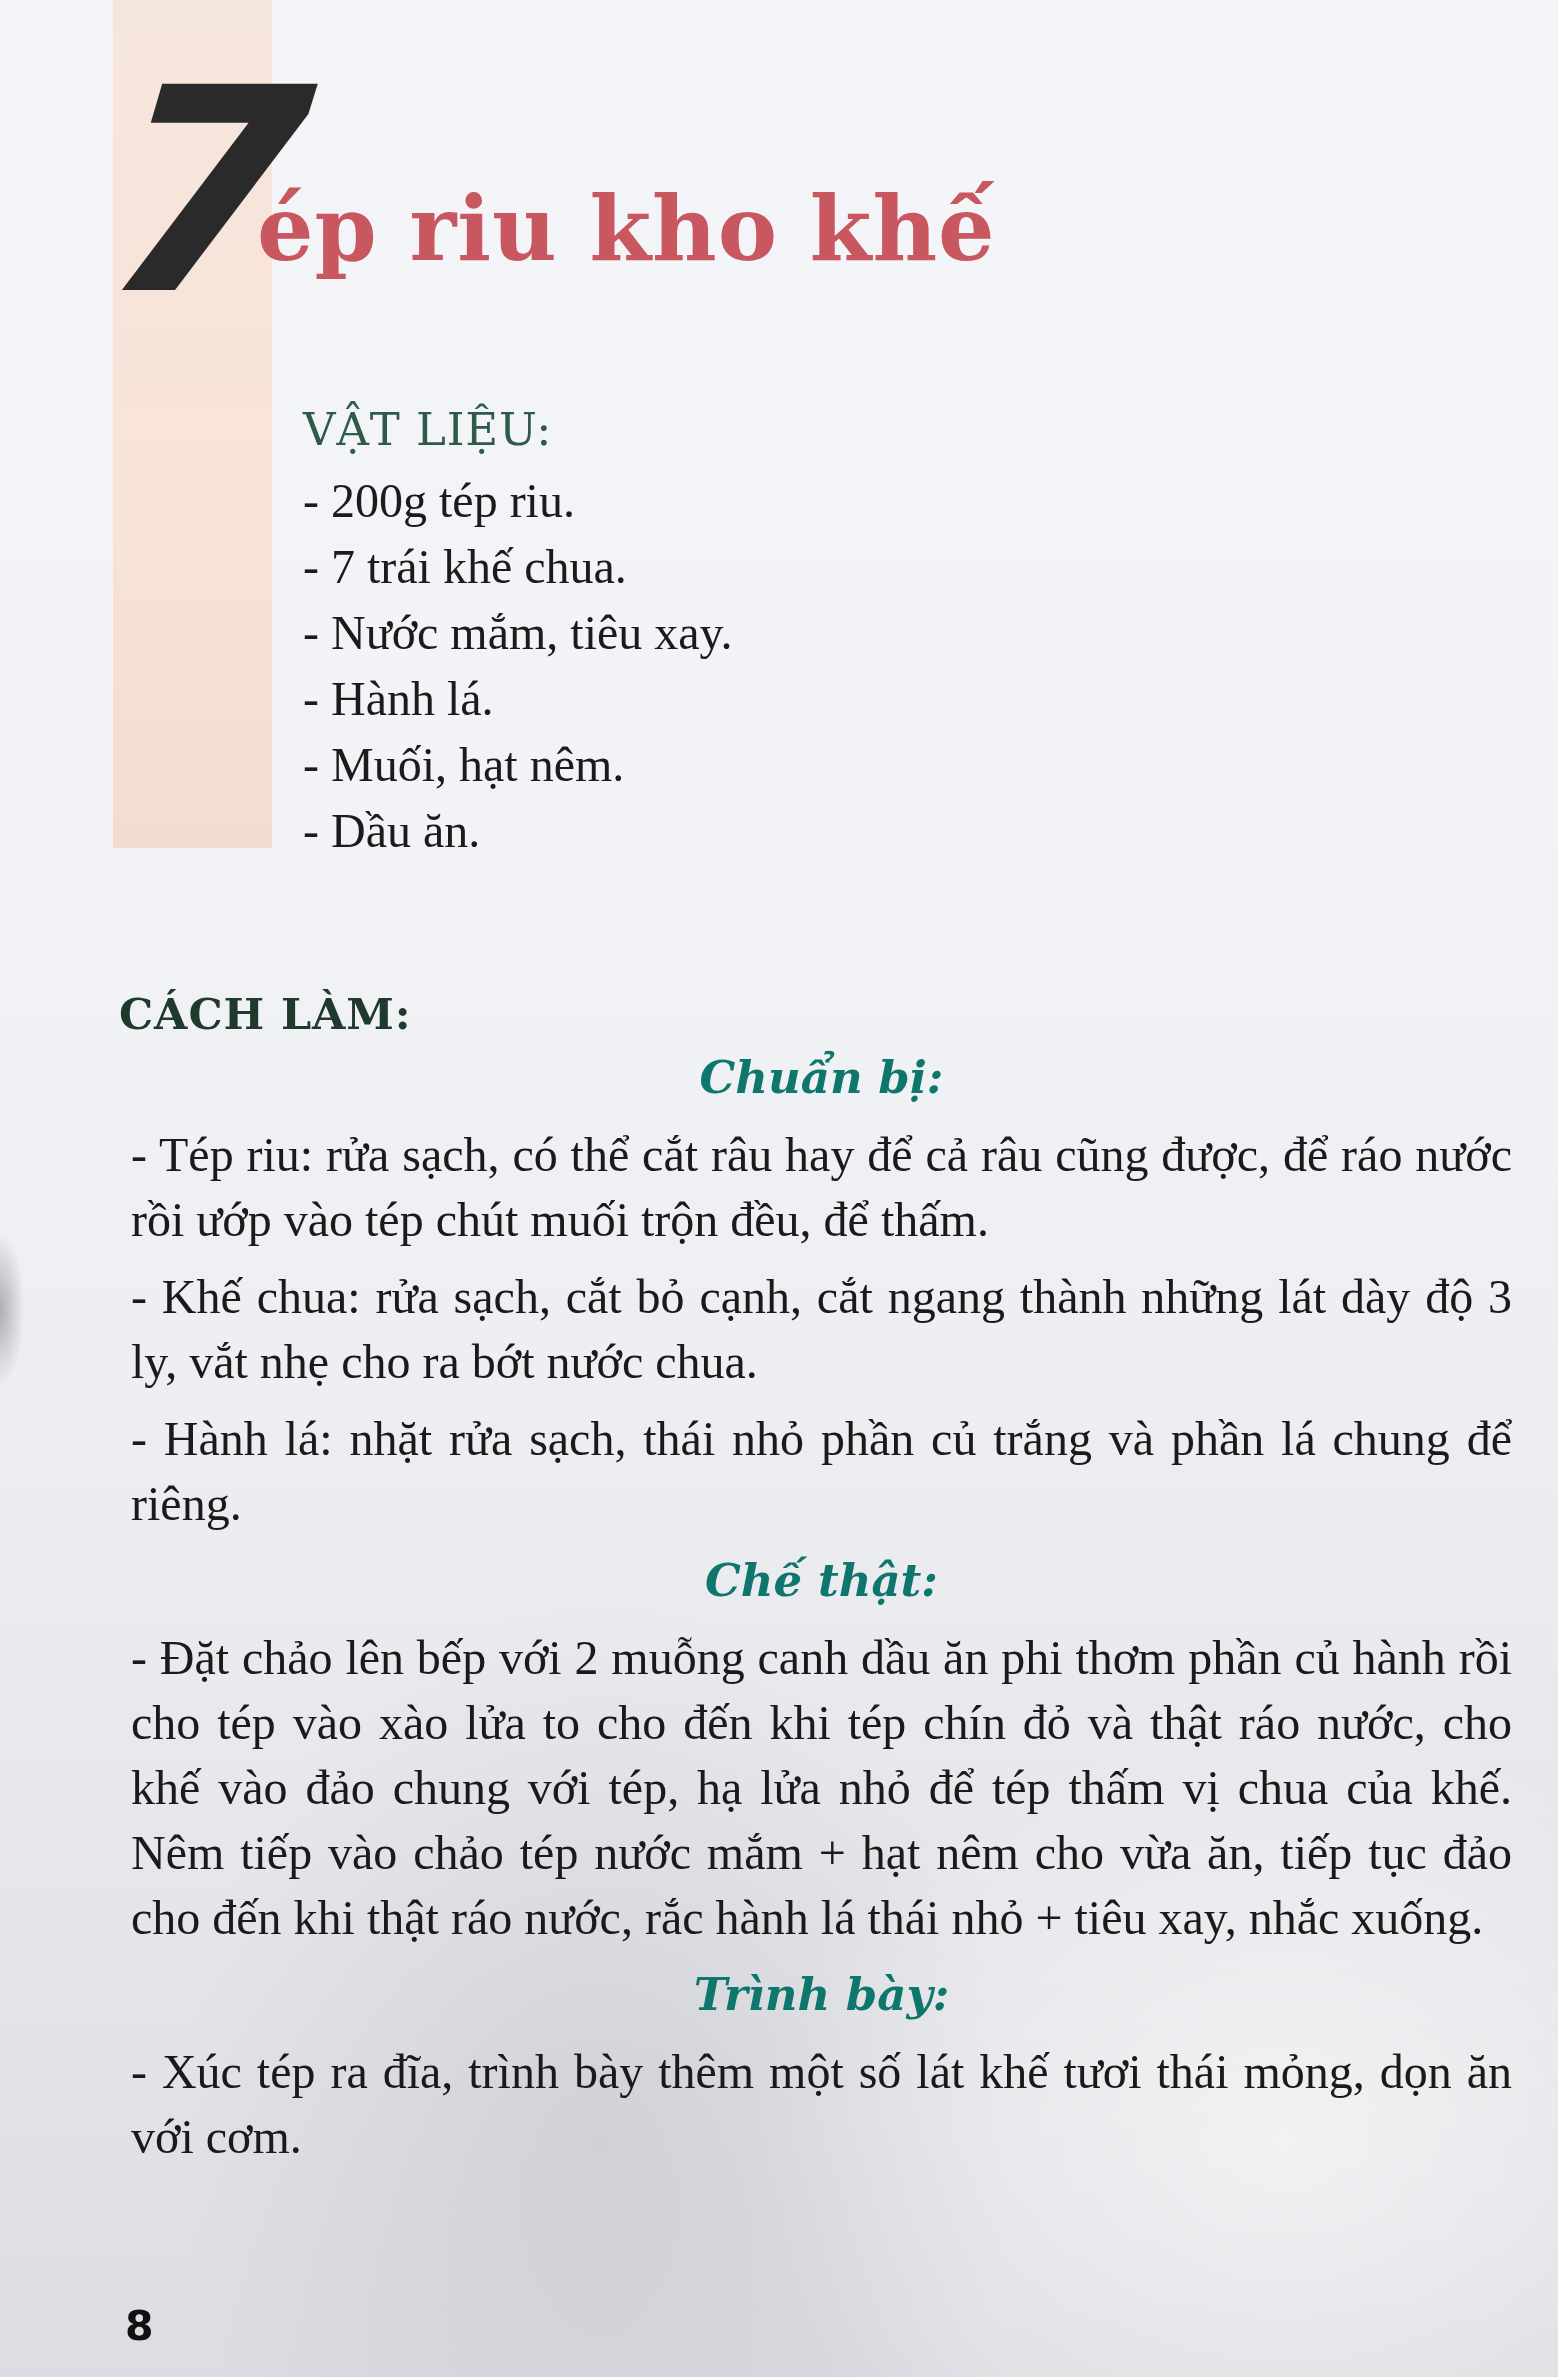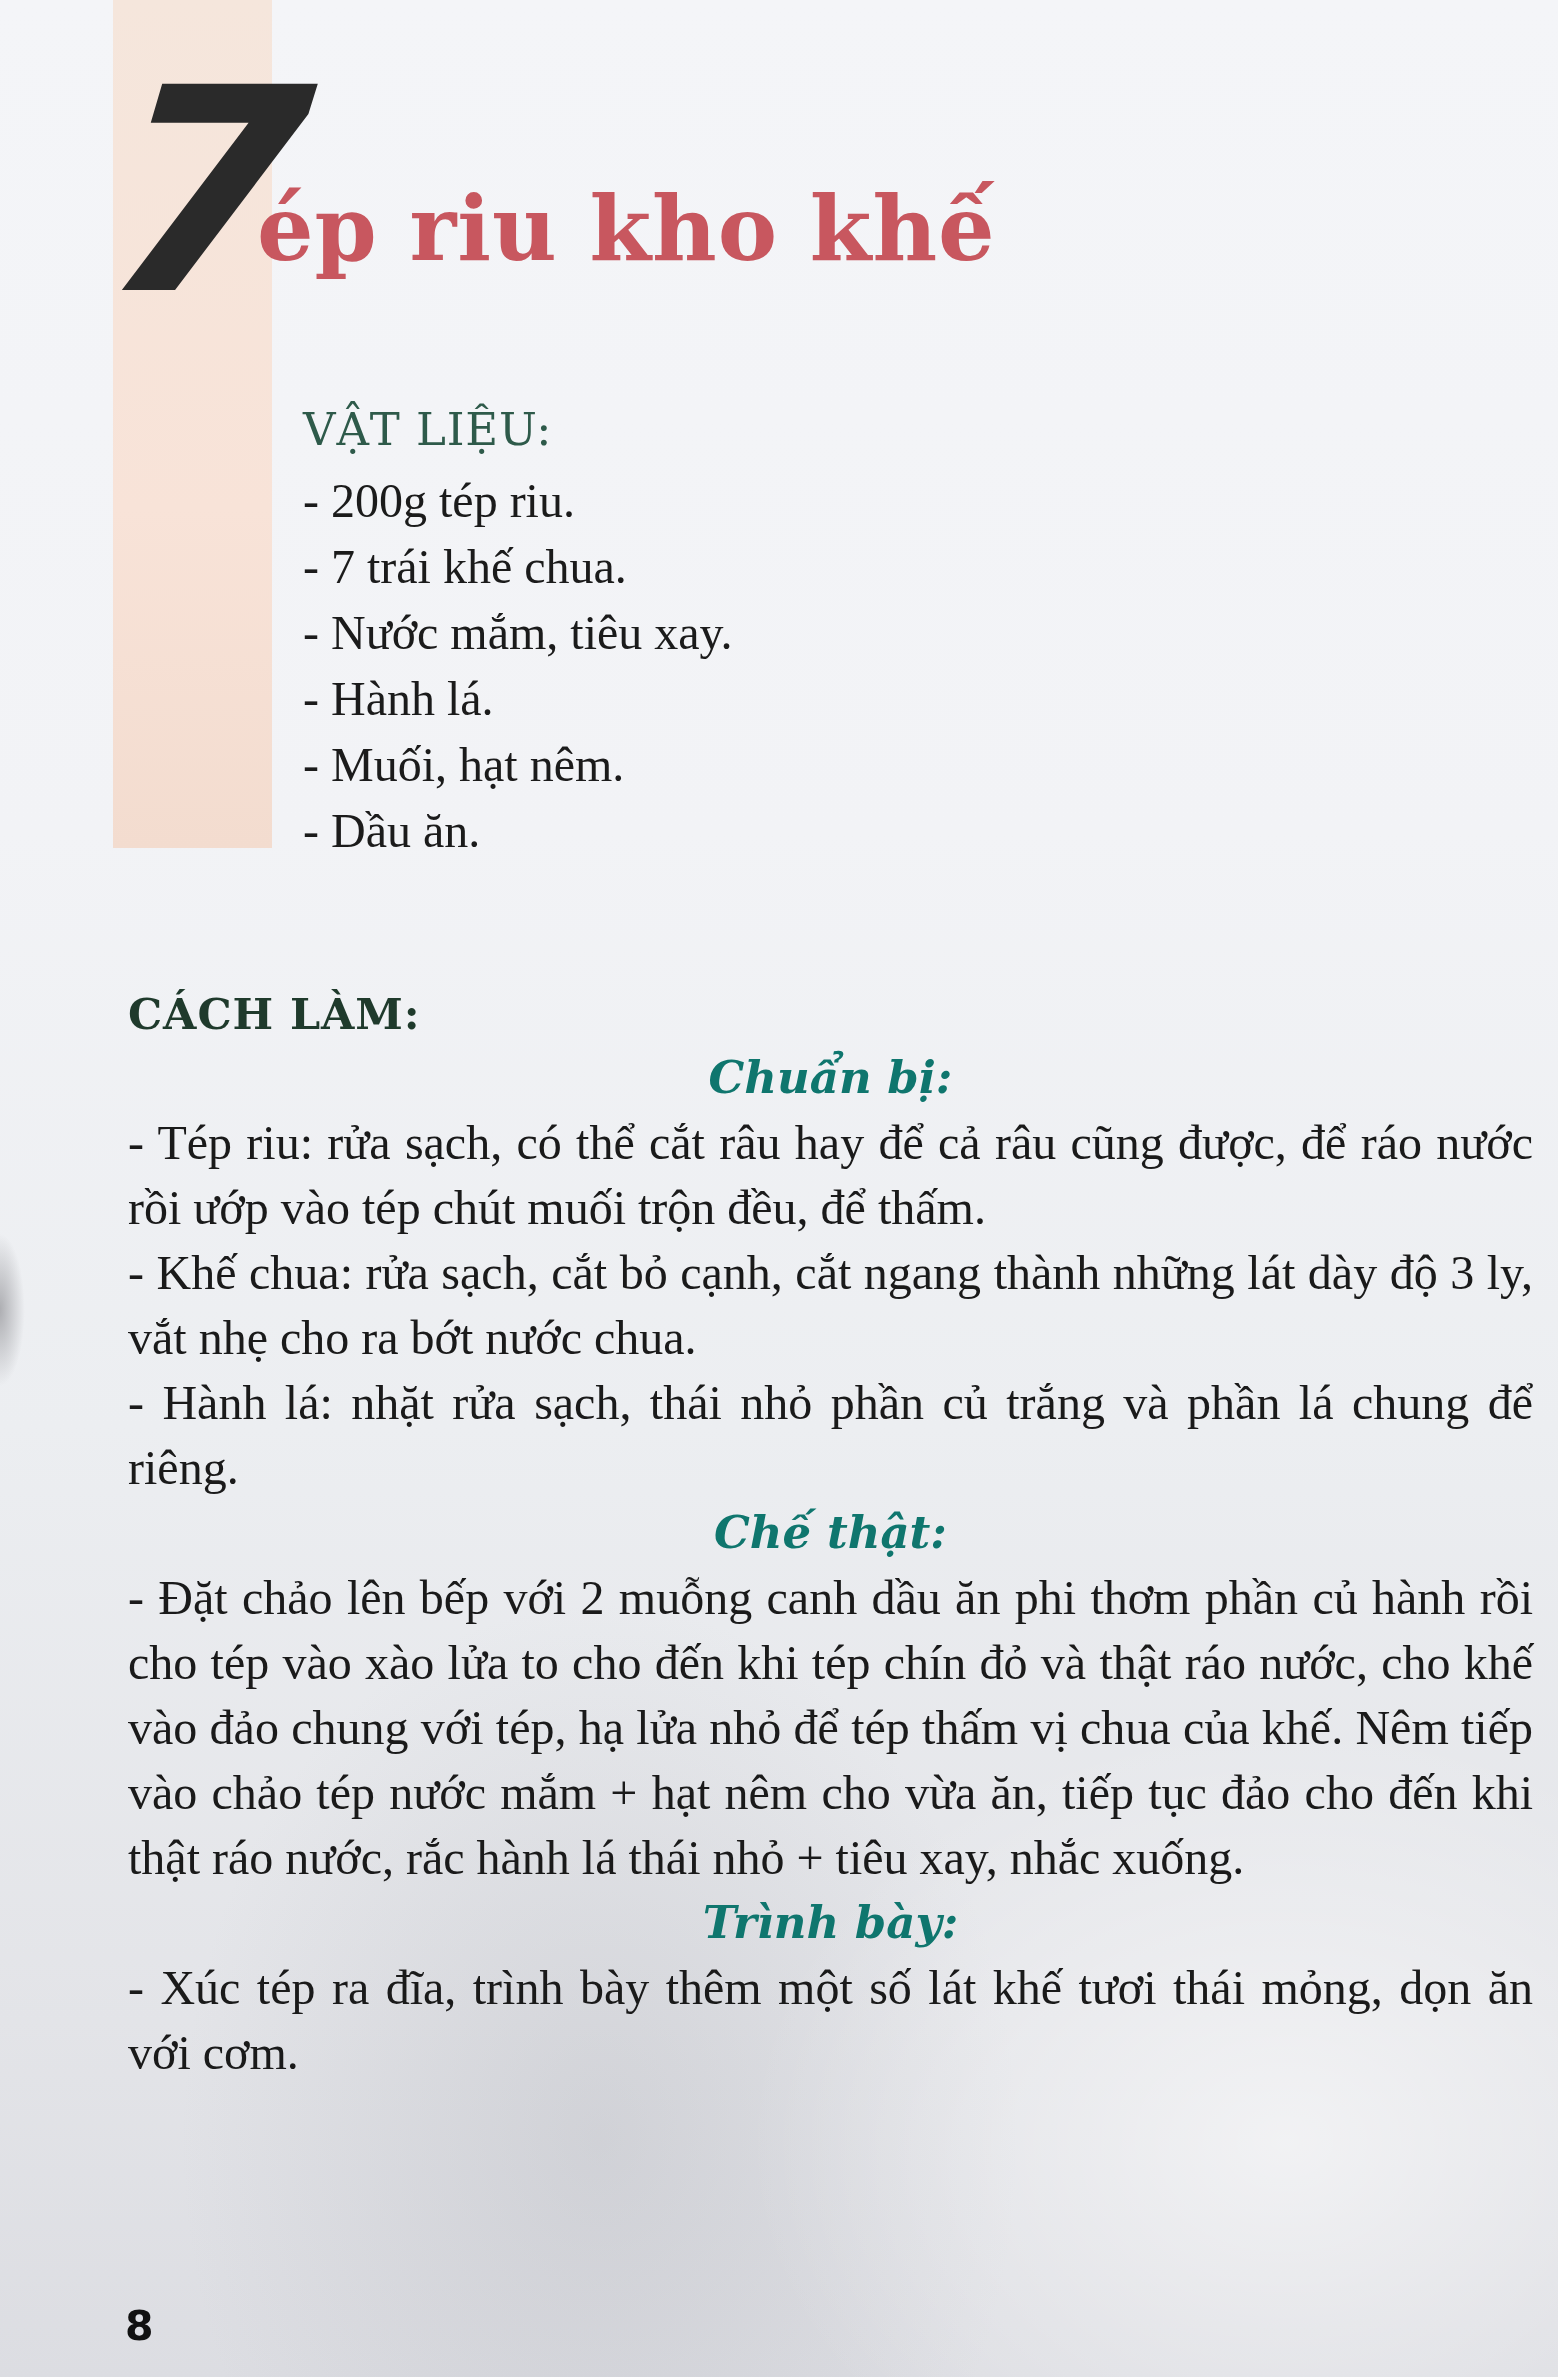"CÁCH LÀM:" .method { left: 128px -> 119px }
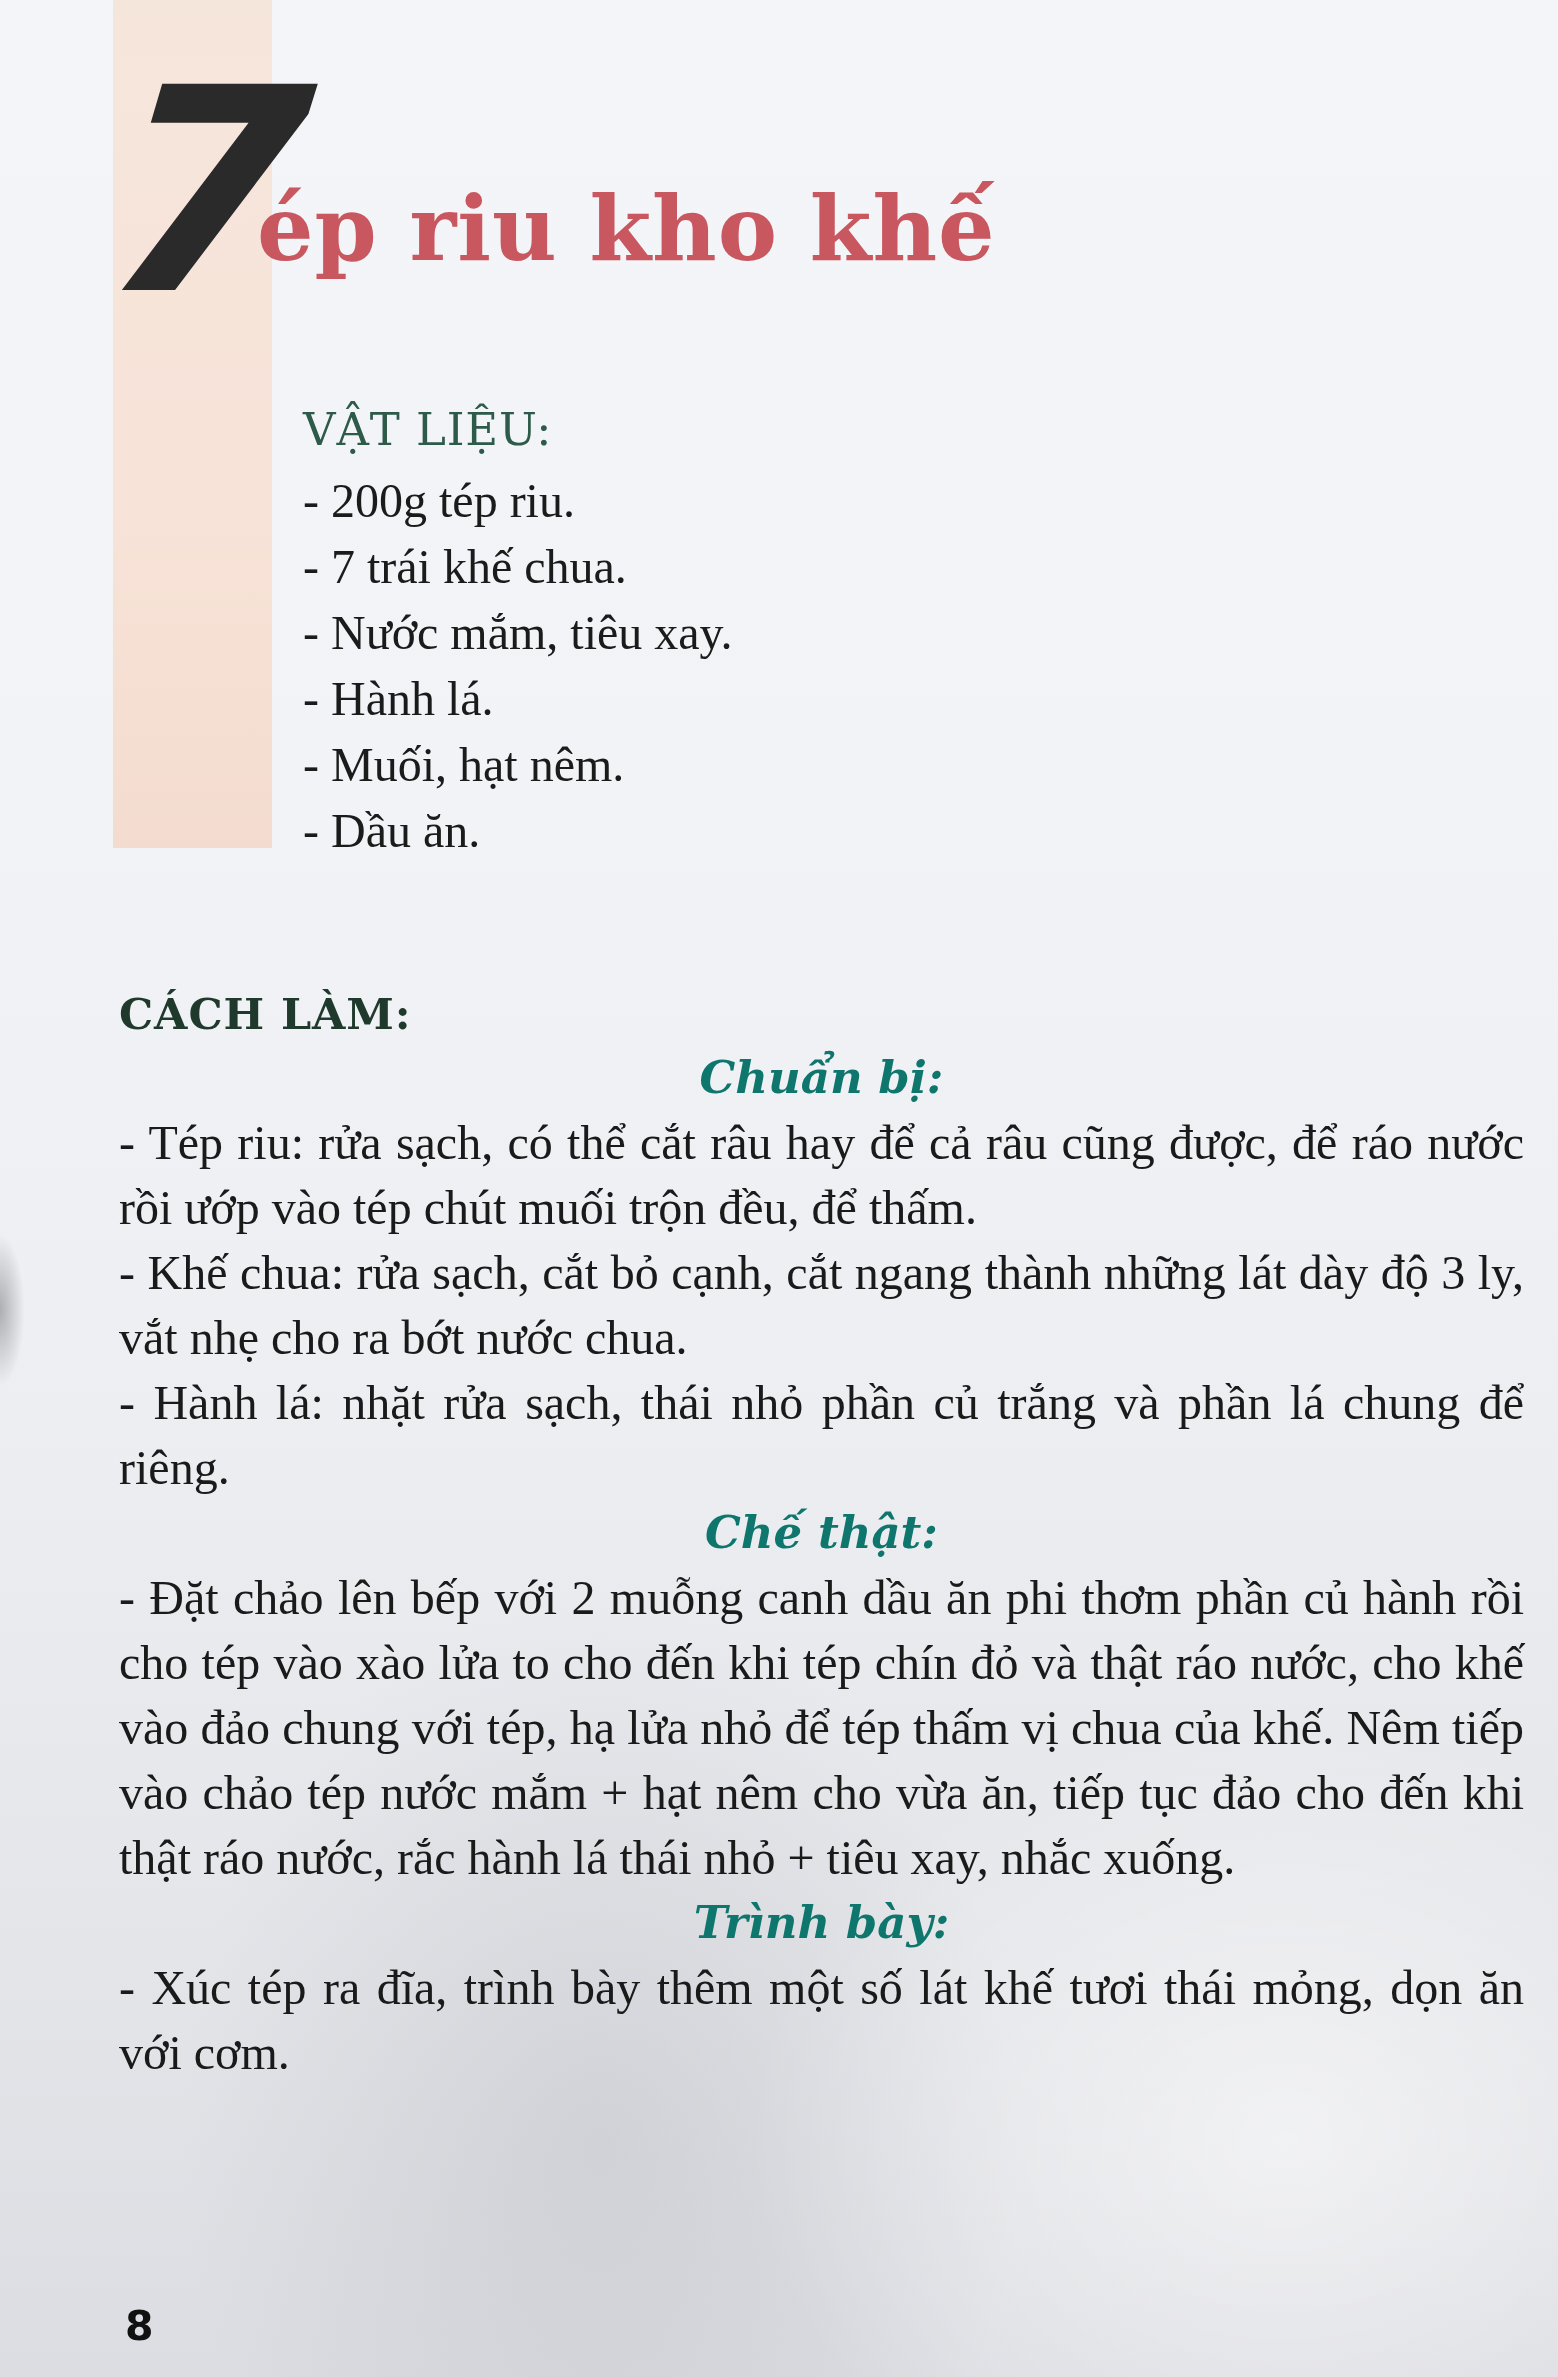"- Tép riu: rửa sạch," .para { margin: 0 -> 12px }
